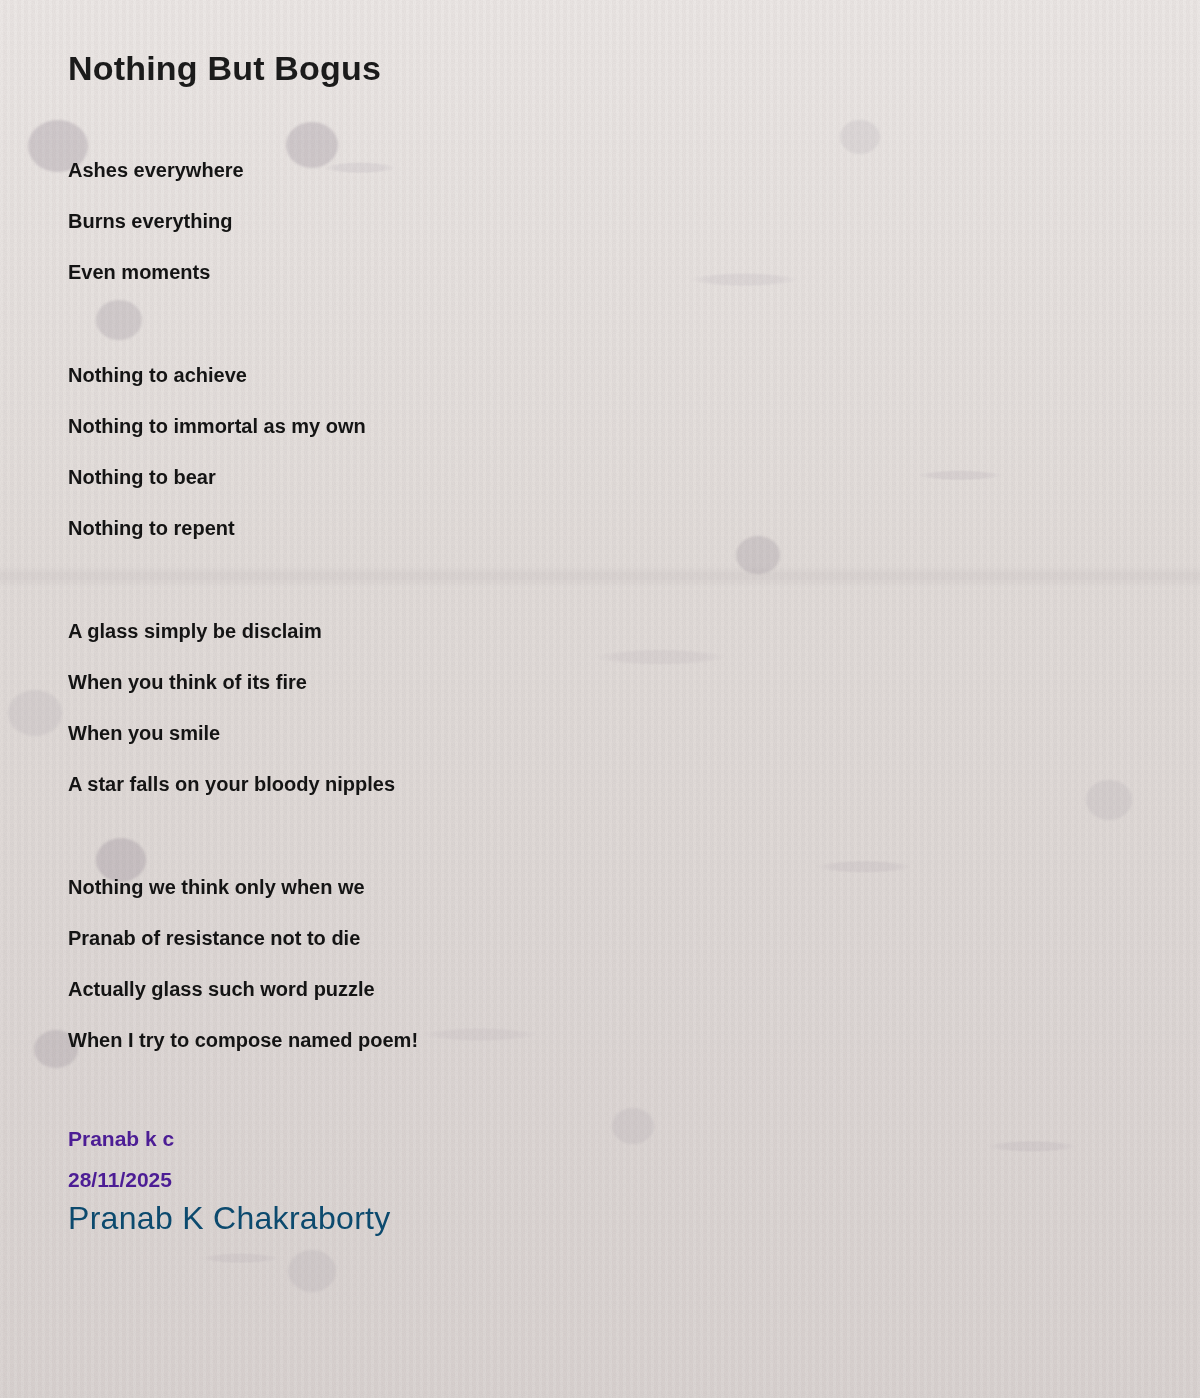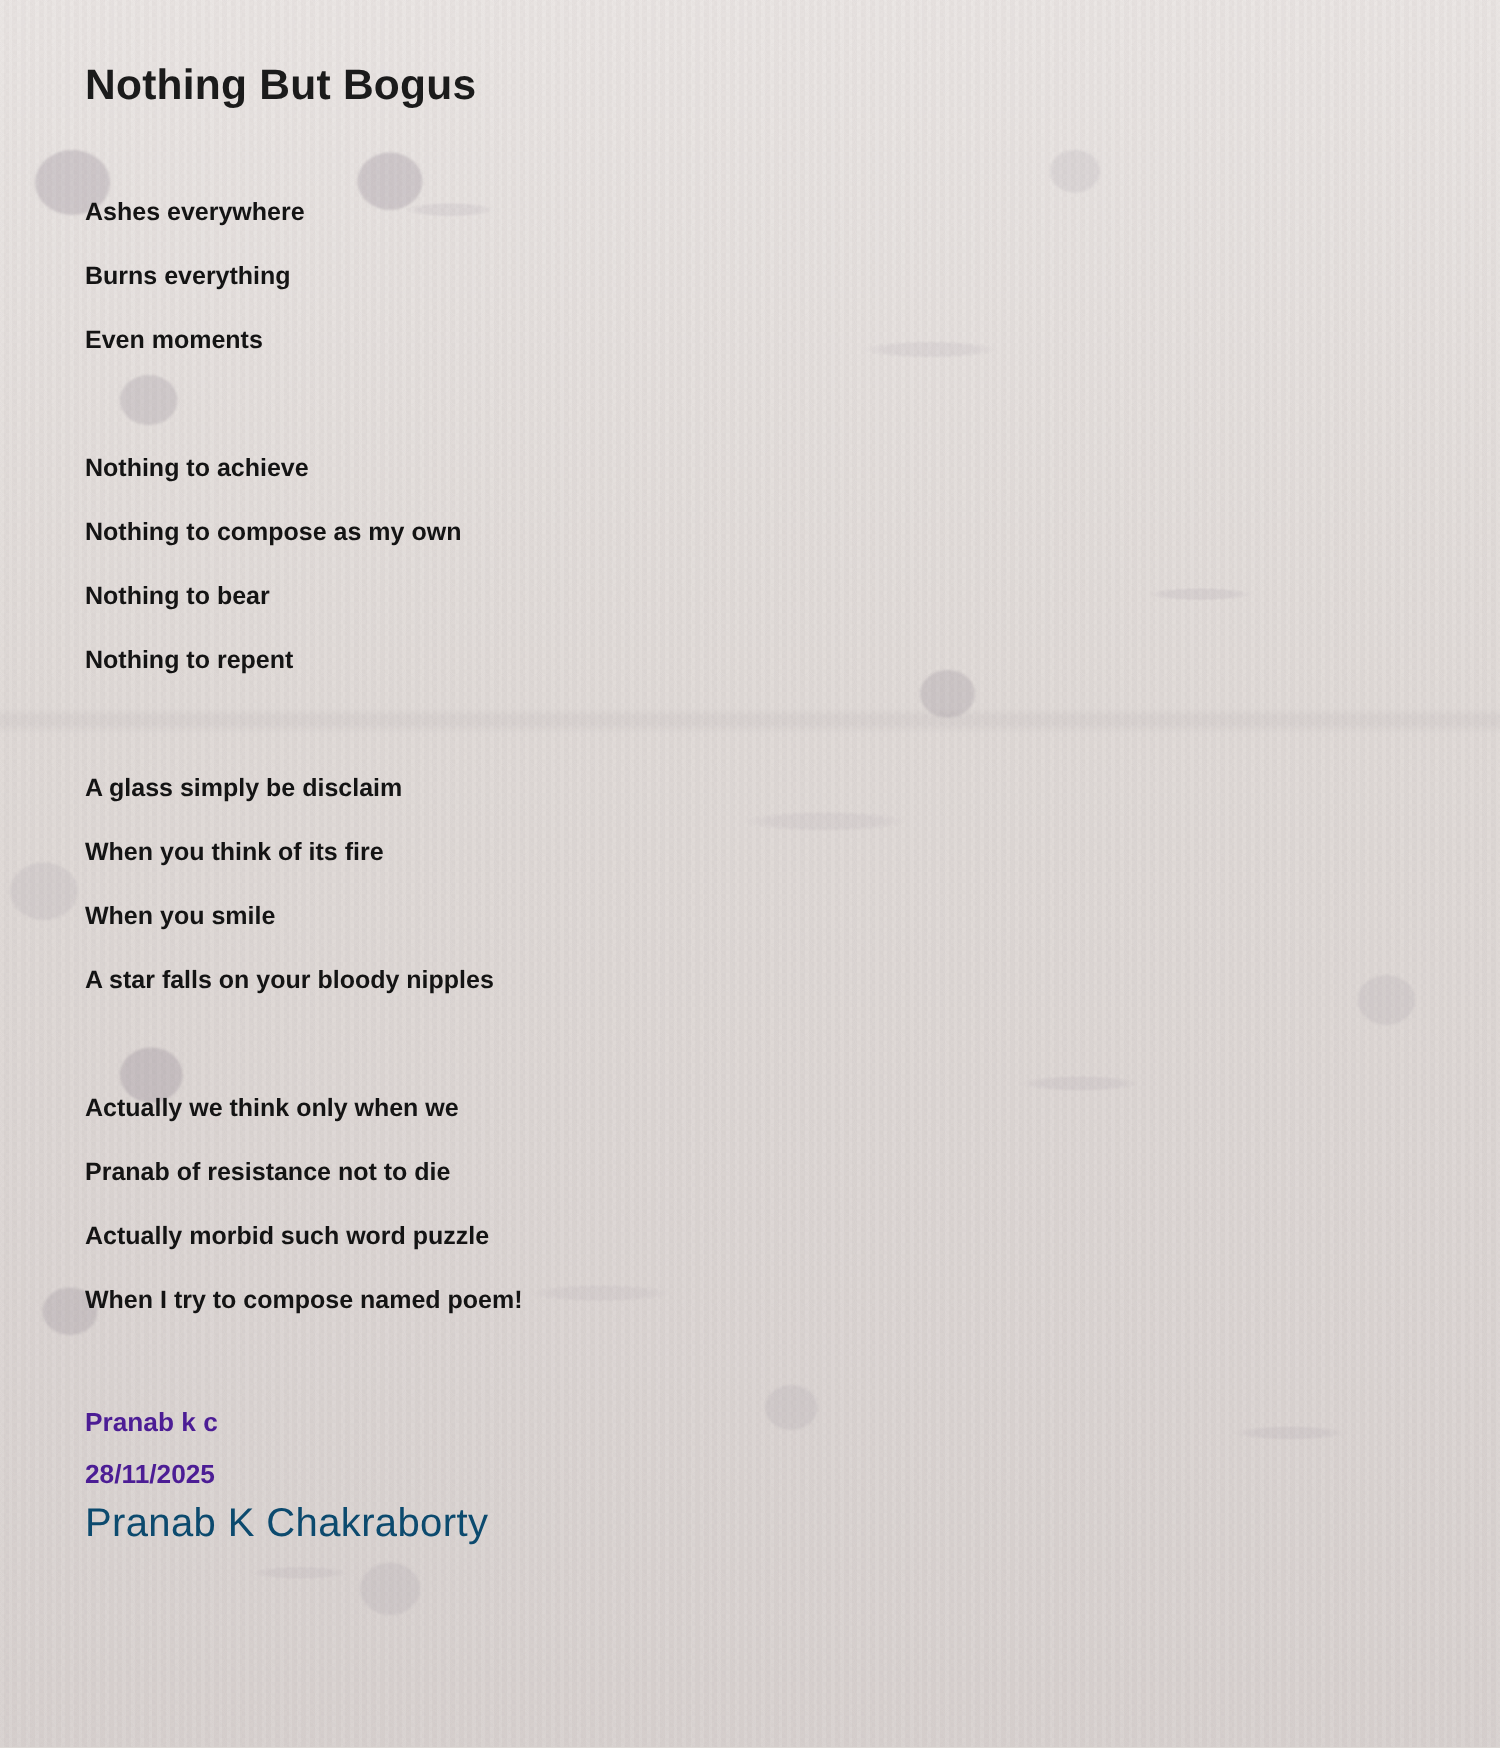"Nothing to compose as my" div.line { text: compose -> immortal }
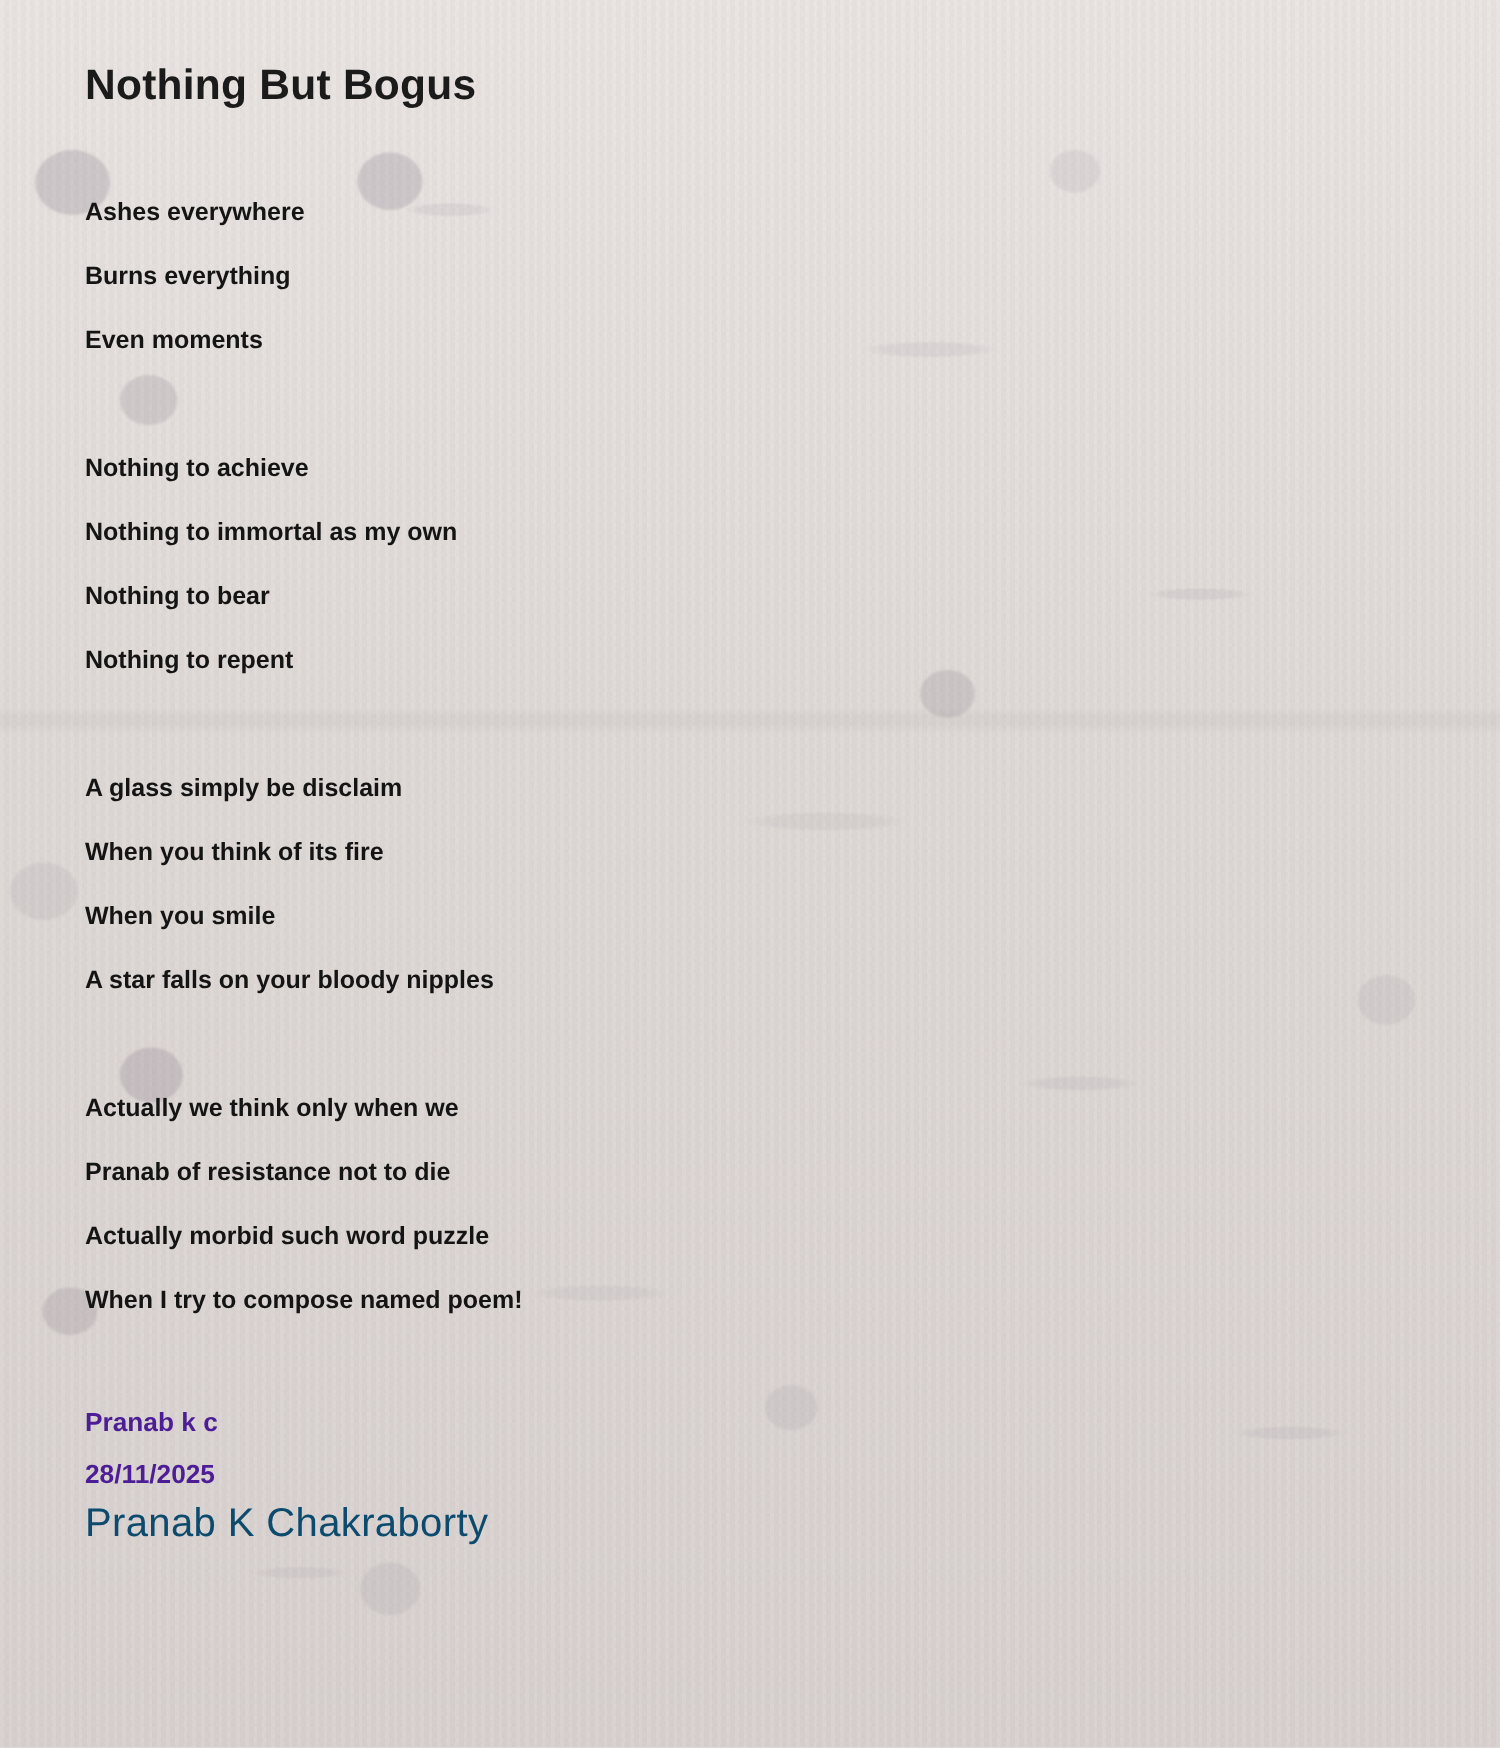"Actually we think only when" div.line { text: Actually -> Nothing }
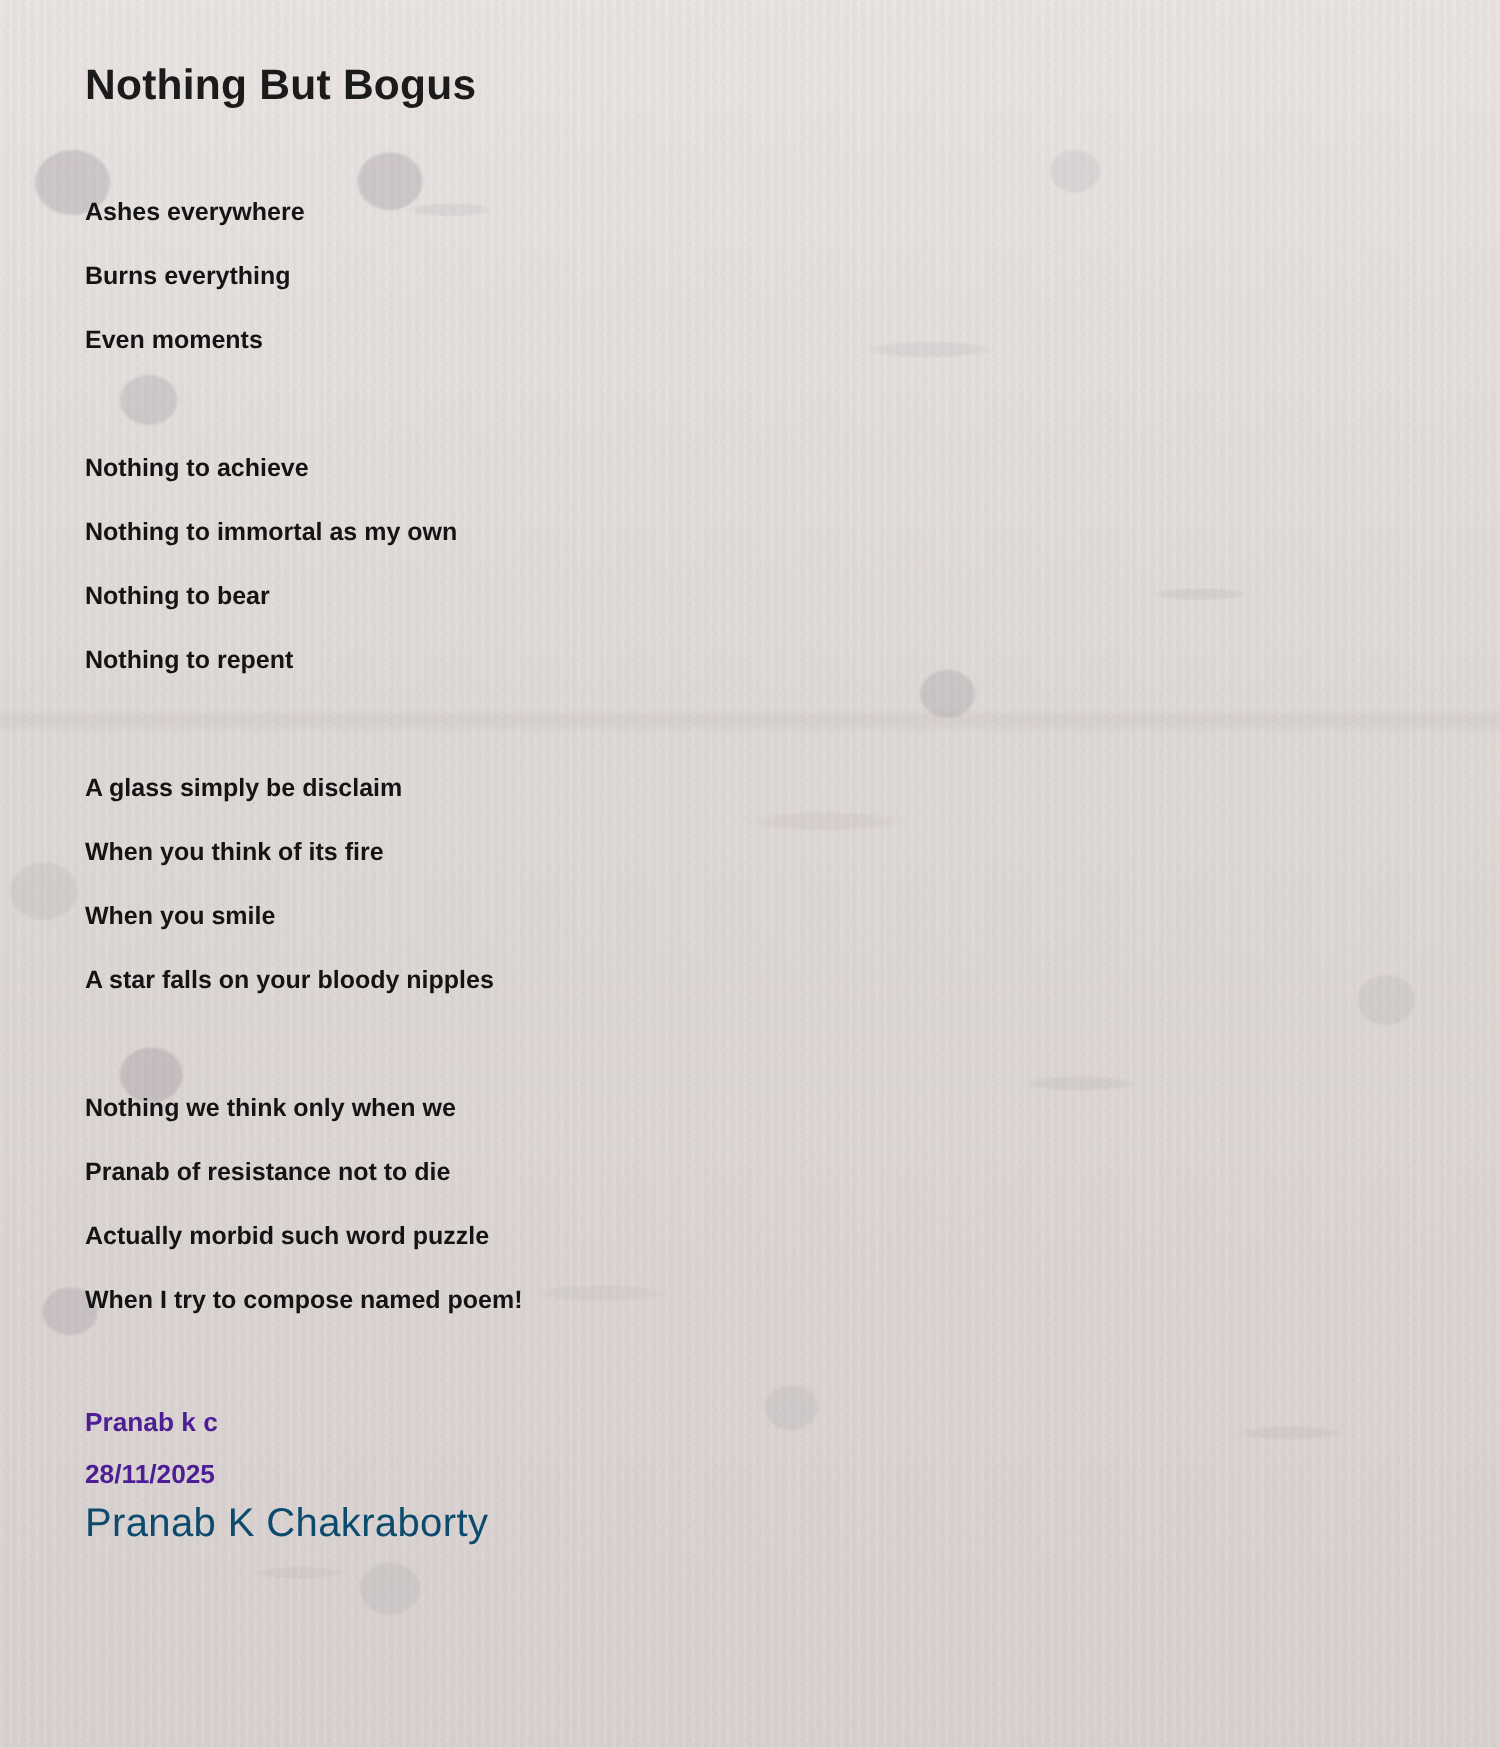"Actually morbid such word puzzle" div.line { text: morbid -> glass }
